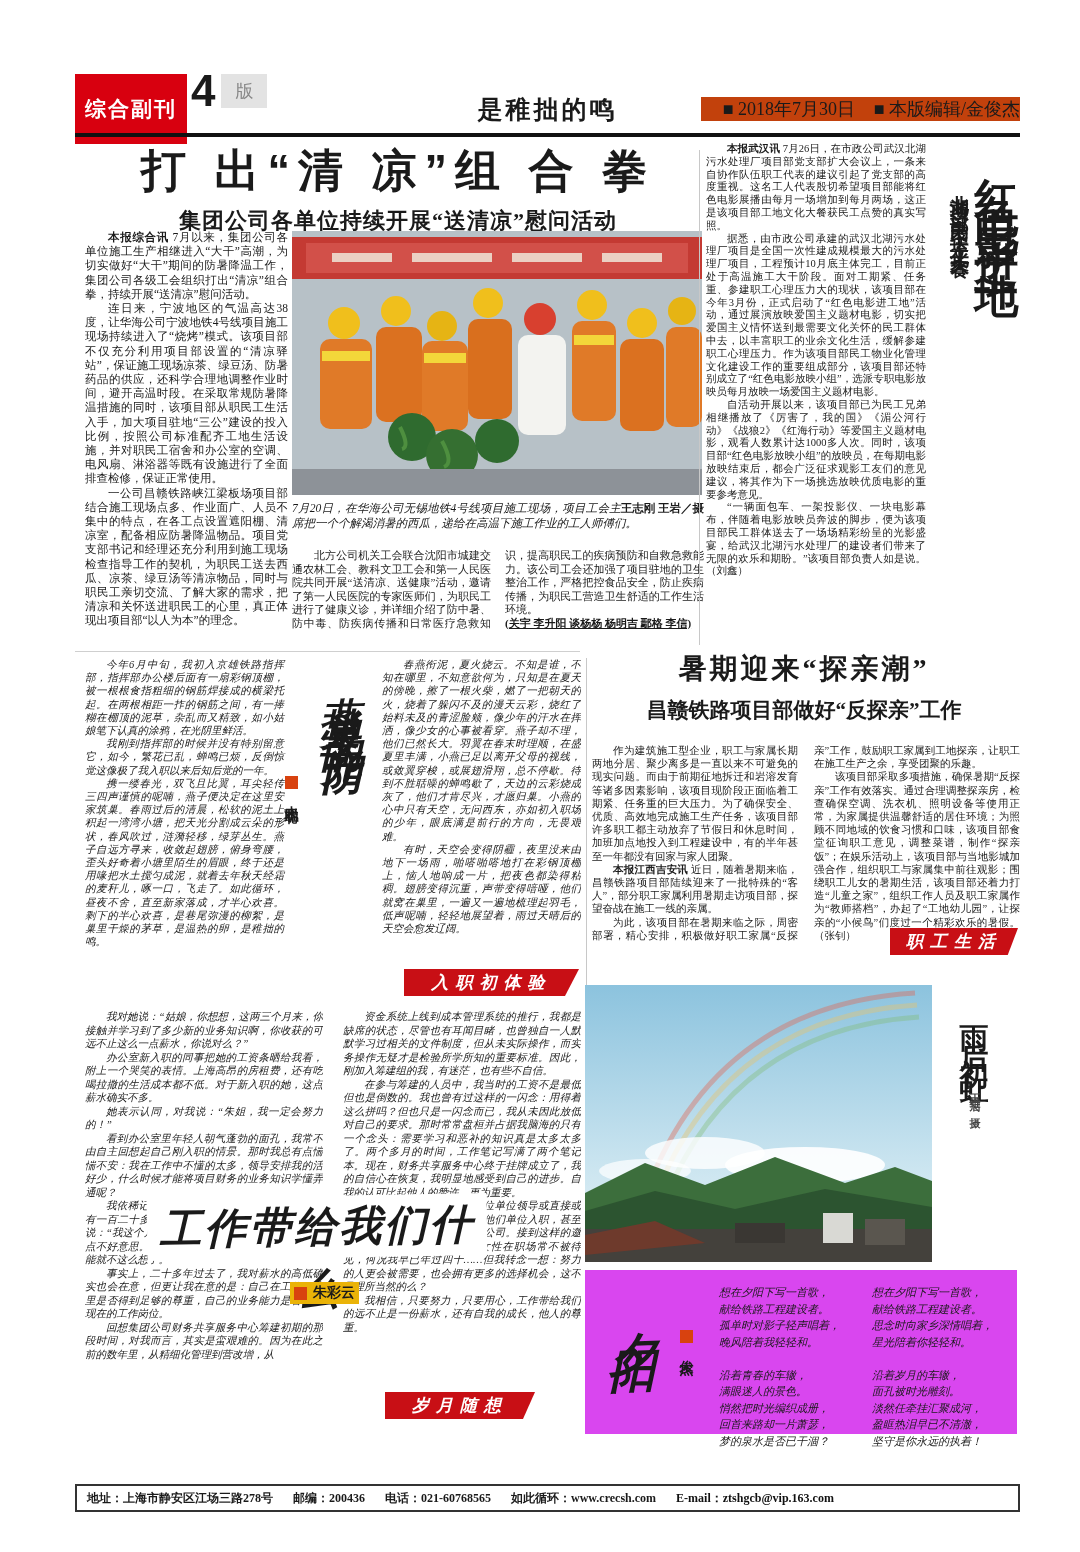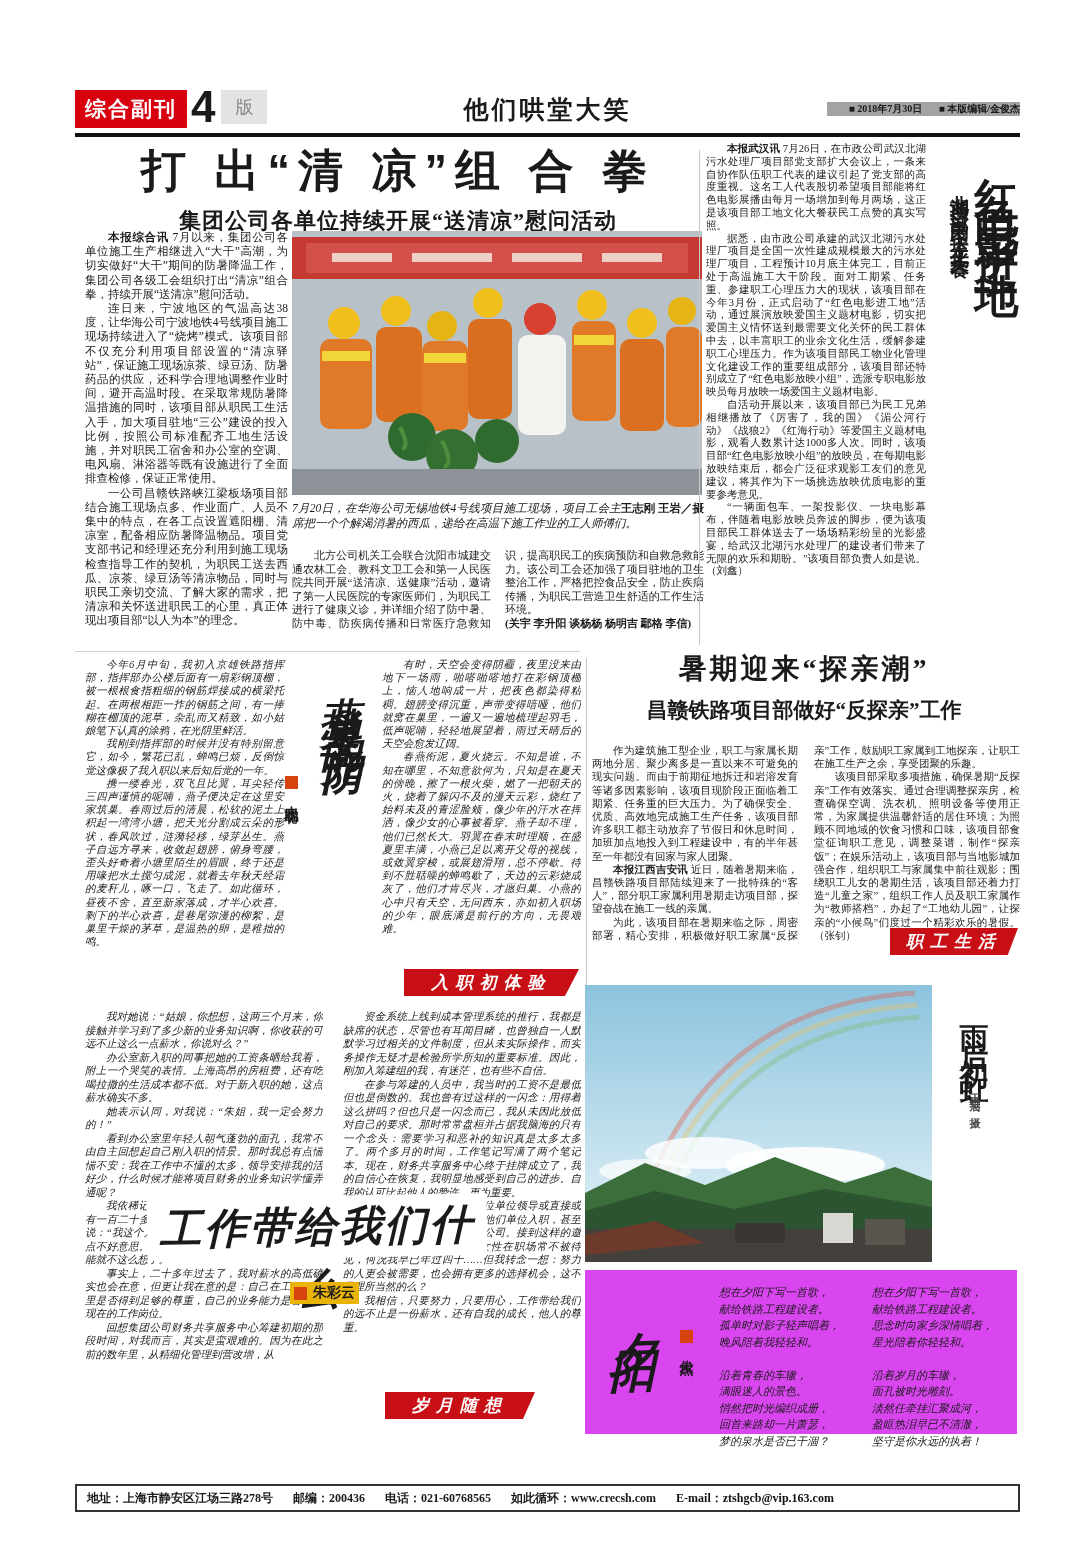"综合副刊" .brand-box { padding: 5px 10px -> 21px 10px }
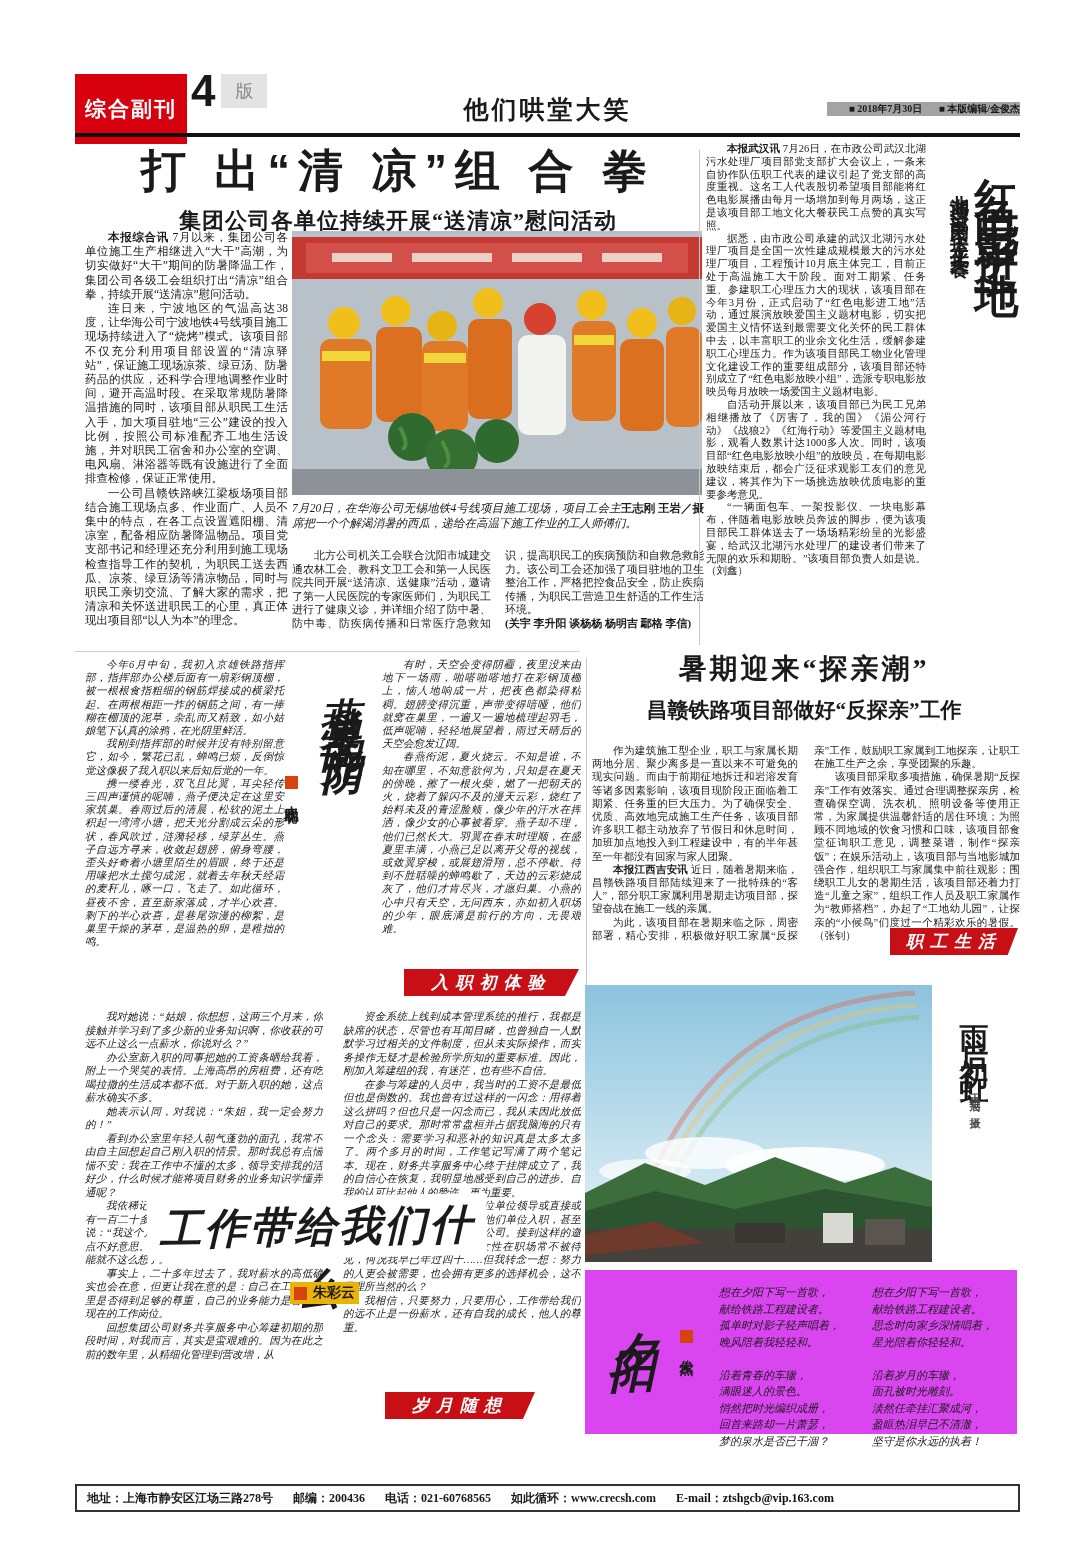"他们哄堂大笑" div.paper-title { text: 他们哄堂大笑 -> 是稚拙的鸣 }
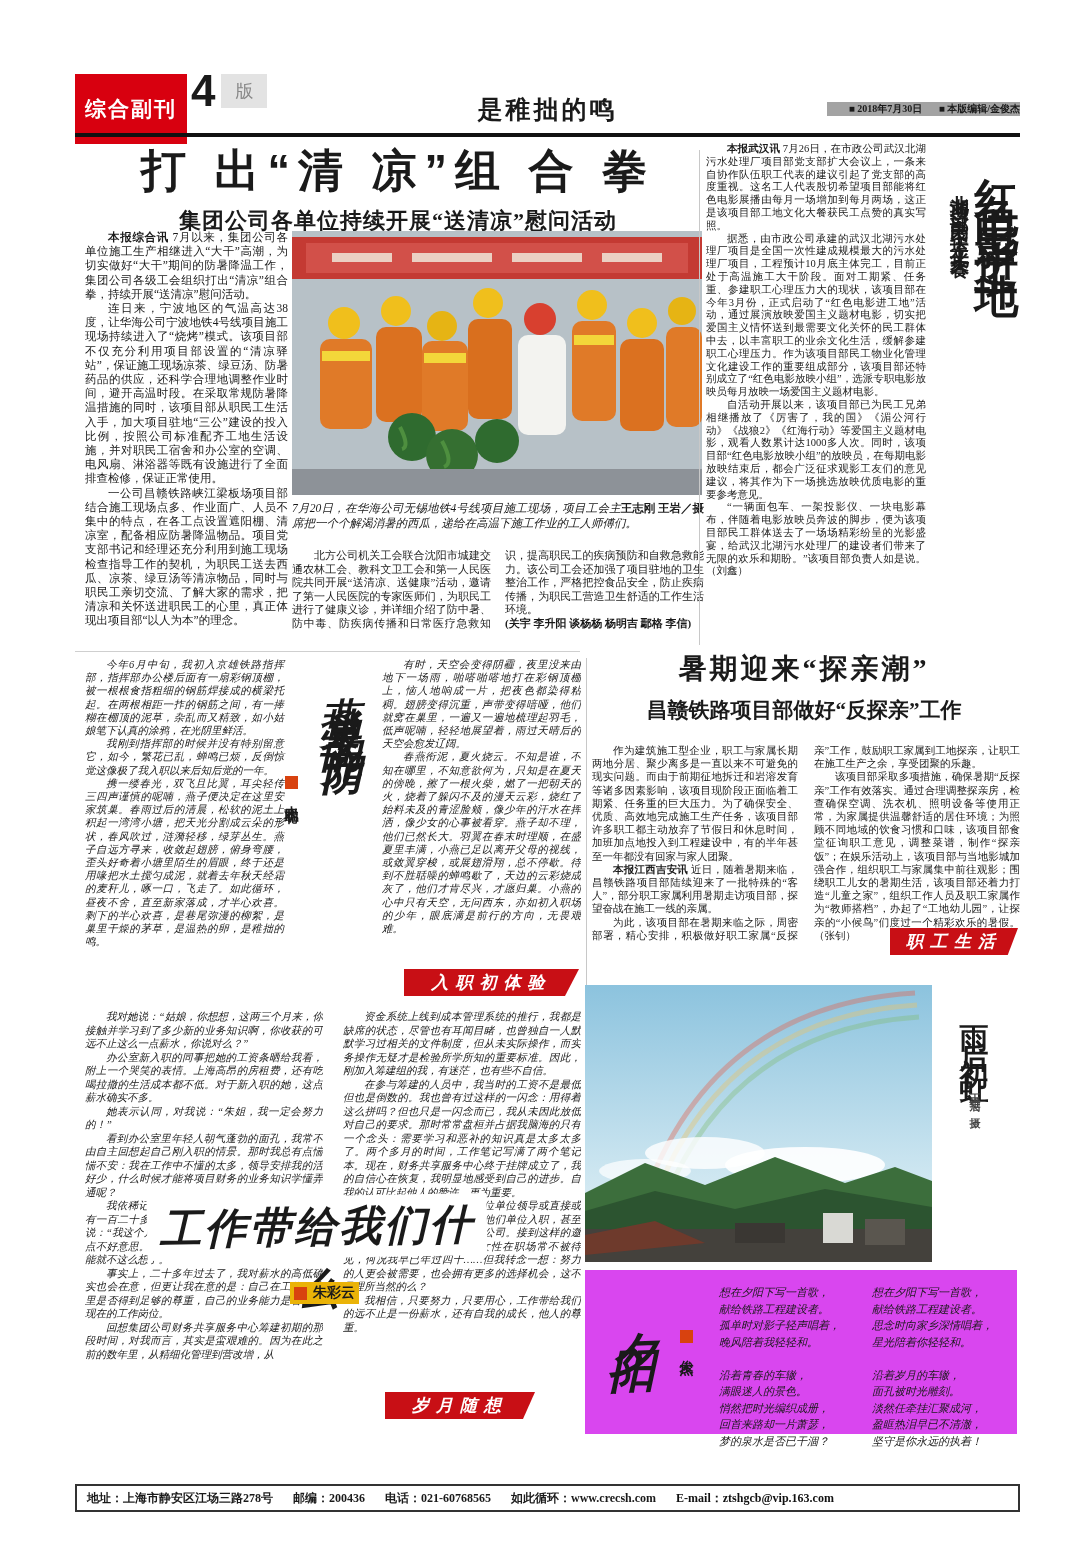"■ 2018年7月30日 ■ 本版编辑/金俊杰" .mast-right { background: #a3a3a3 -> #c2410c; font-size: 10px -> 18px; font-weight: bold -> normal }
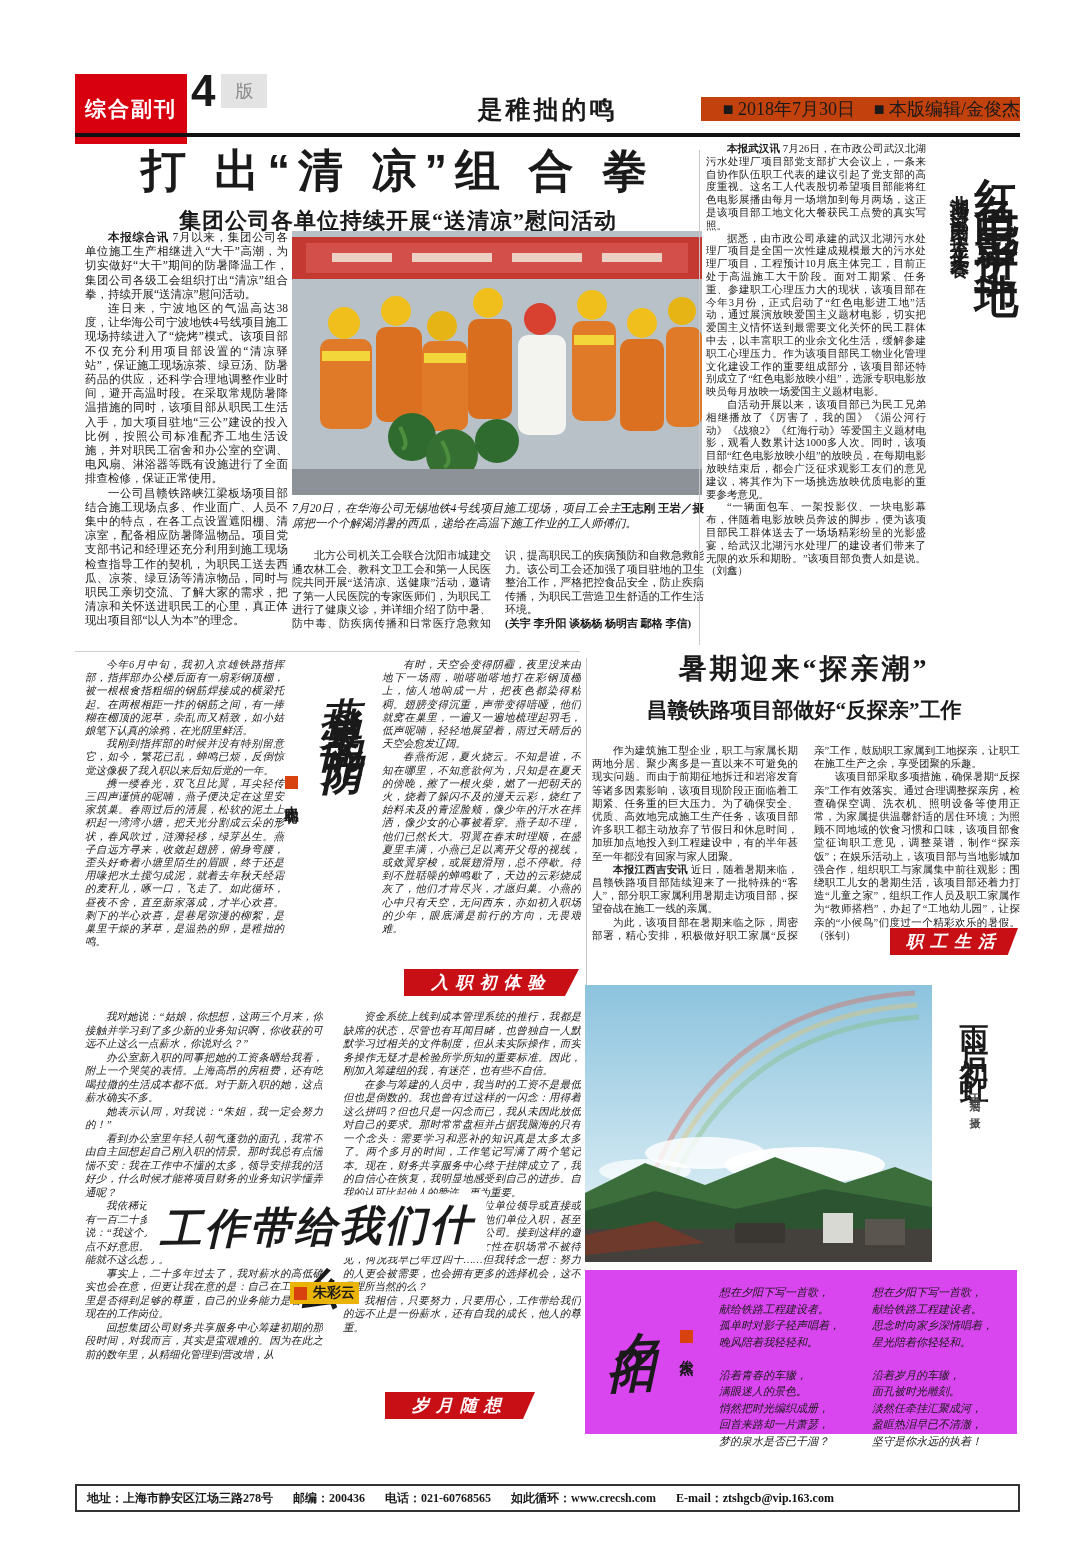"(关宇 李升阳 谈杨杨 杨明吉 鄢格" .a1-byline { text-decoration: none -> underline }
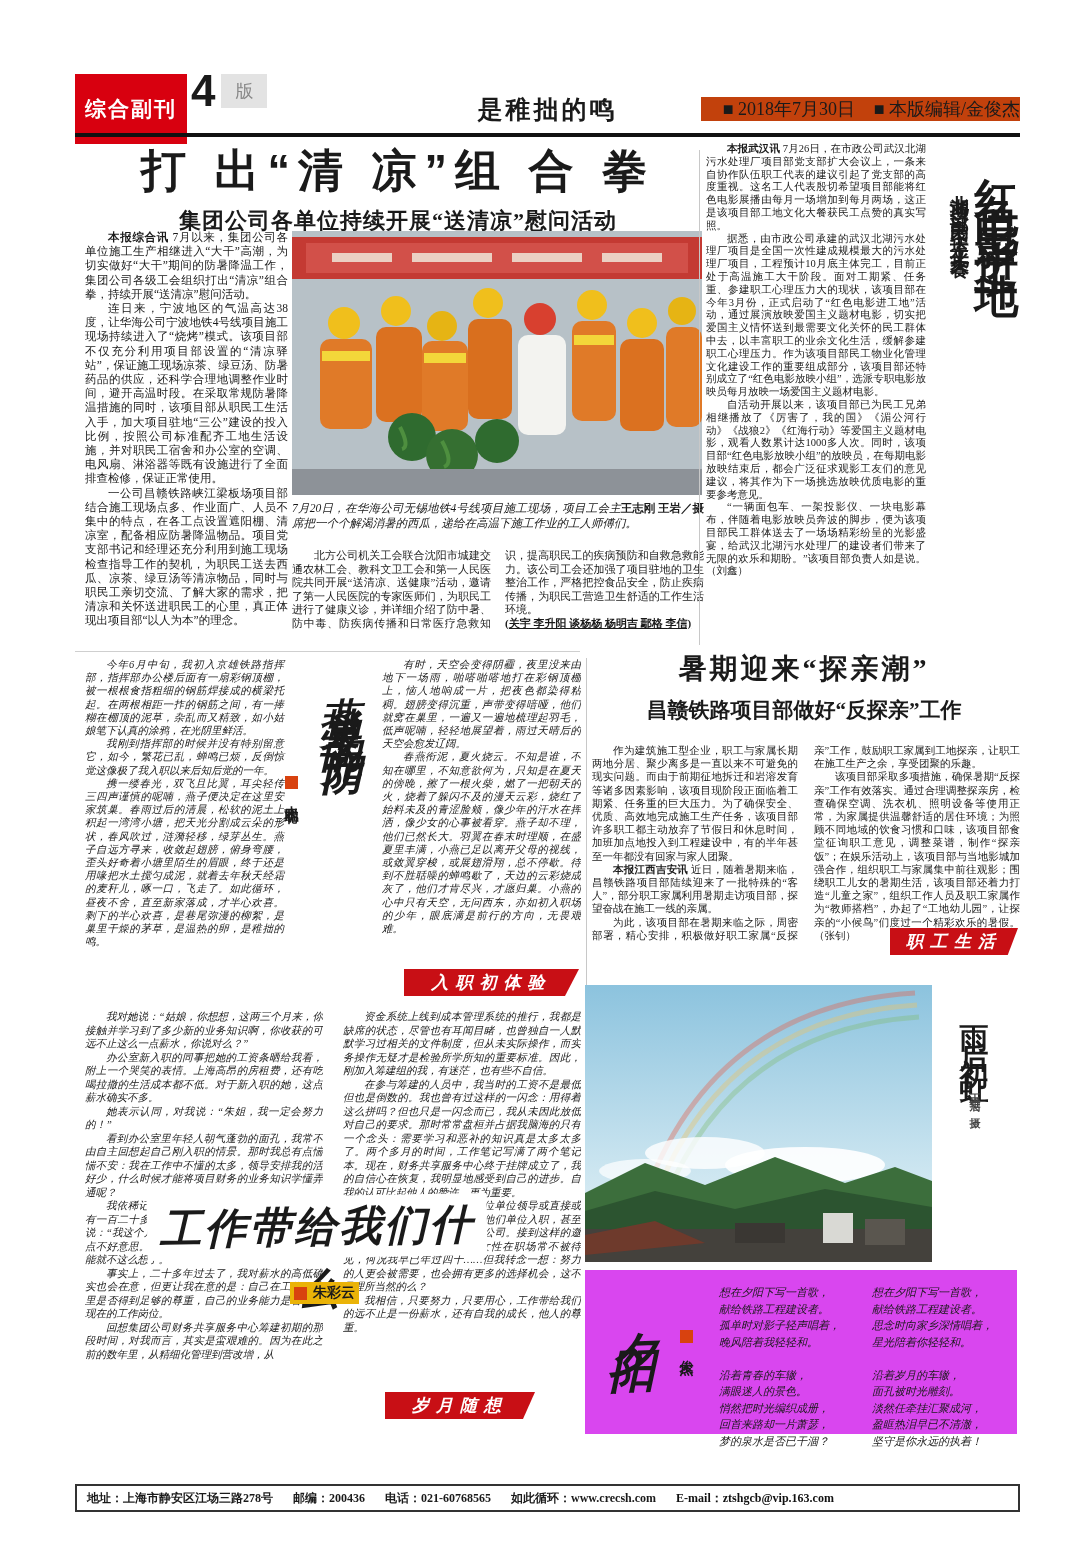"有时，天空会变得阴霾，夜里没来由地下一场雨，啪嗒啪嗒地打在彩钢顶棚上，恼人地响成" p.para { order: before "春燕衔泥，夏火烧云。不知是谁，不知在哪里，不知意欲何为，只知是在夏天的傍晚，擦了" -> after "春燕衔泥，夏火烧云。不知是谁，不知在哪里，不知意欲何为，只知是在夏天的傍晚，擦了" }
